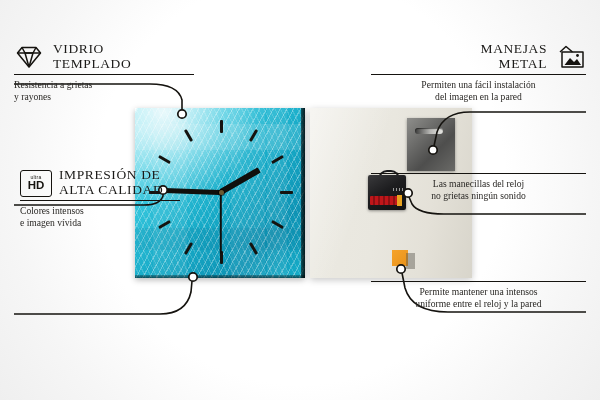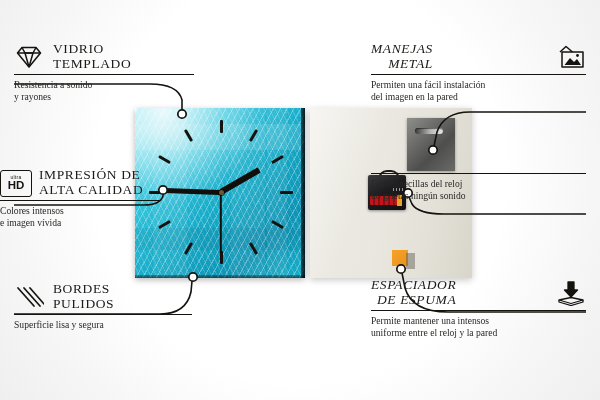"MANEJAS" .feature.right .head { font-style: italic -> none; justify-content: space-between -> flex-end }
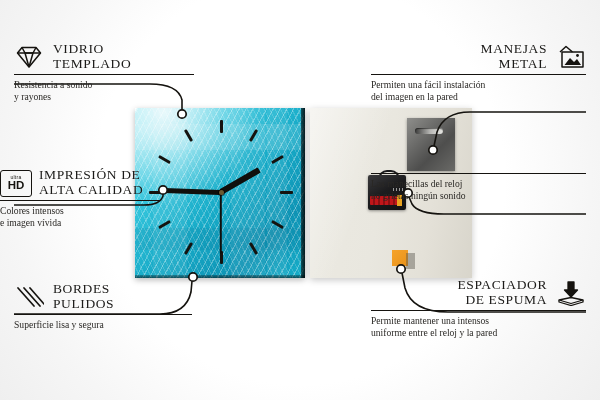"Resistencia a sonido" span.ln { text: sonido -> grietas }
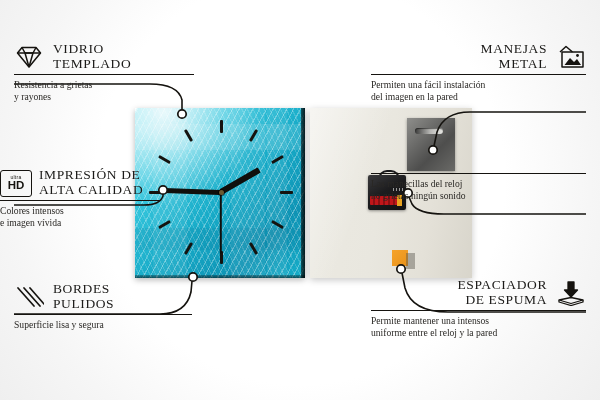"Permiten una fácil instalación" .feature.right .desc { text-align: left -> center }
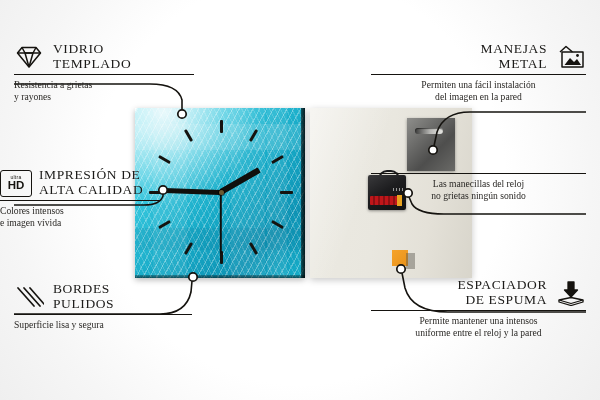"HD" div.feature { left: 0 -> 20px }
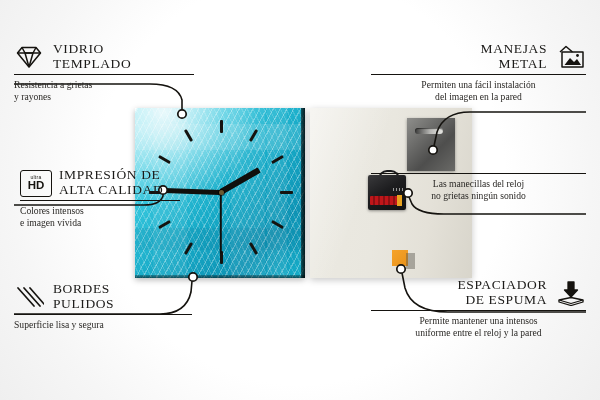"BORDES" div.feature { html: <div> <div> <span> <svg> <g> <path></path> <path></path> <path></path> </g> </svg> </span> <span> <span>BORDES</span> <span>PULIDOS</span> </span> </div> <div></div> <div> <span>Superficie lisa y segura</span> </div> </div> -> none }
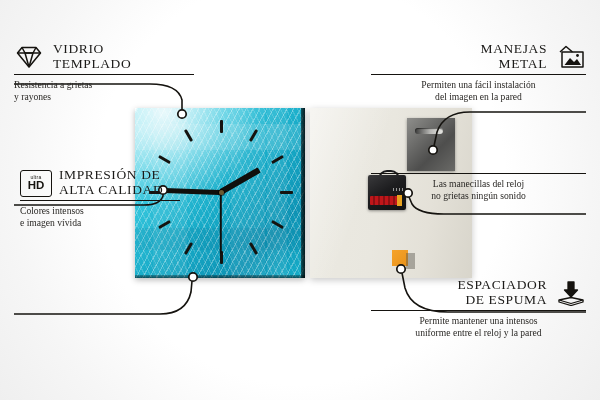"ESPACIADOR" div.head { html: <div> <span> <span>ESPACIADOR</span> <span>DE ESPUMA</span> </span> <span> <svg> <g> <path></path> <path></path> <path></path> </g> </svg> </span> </div> -> none }
